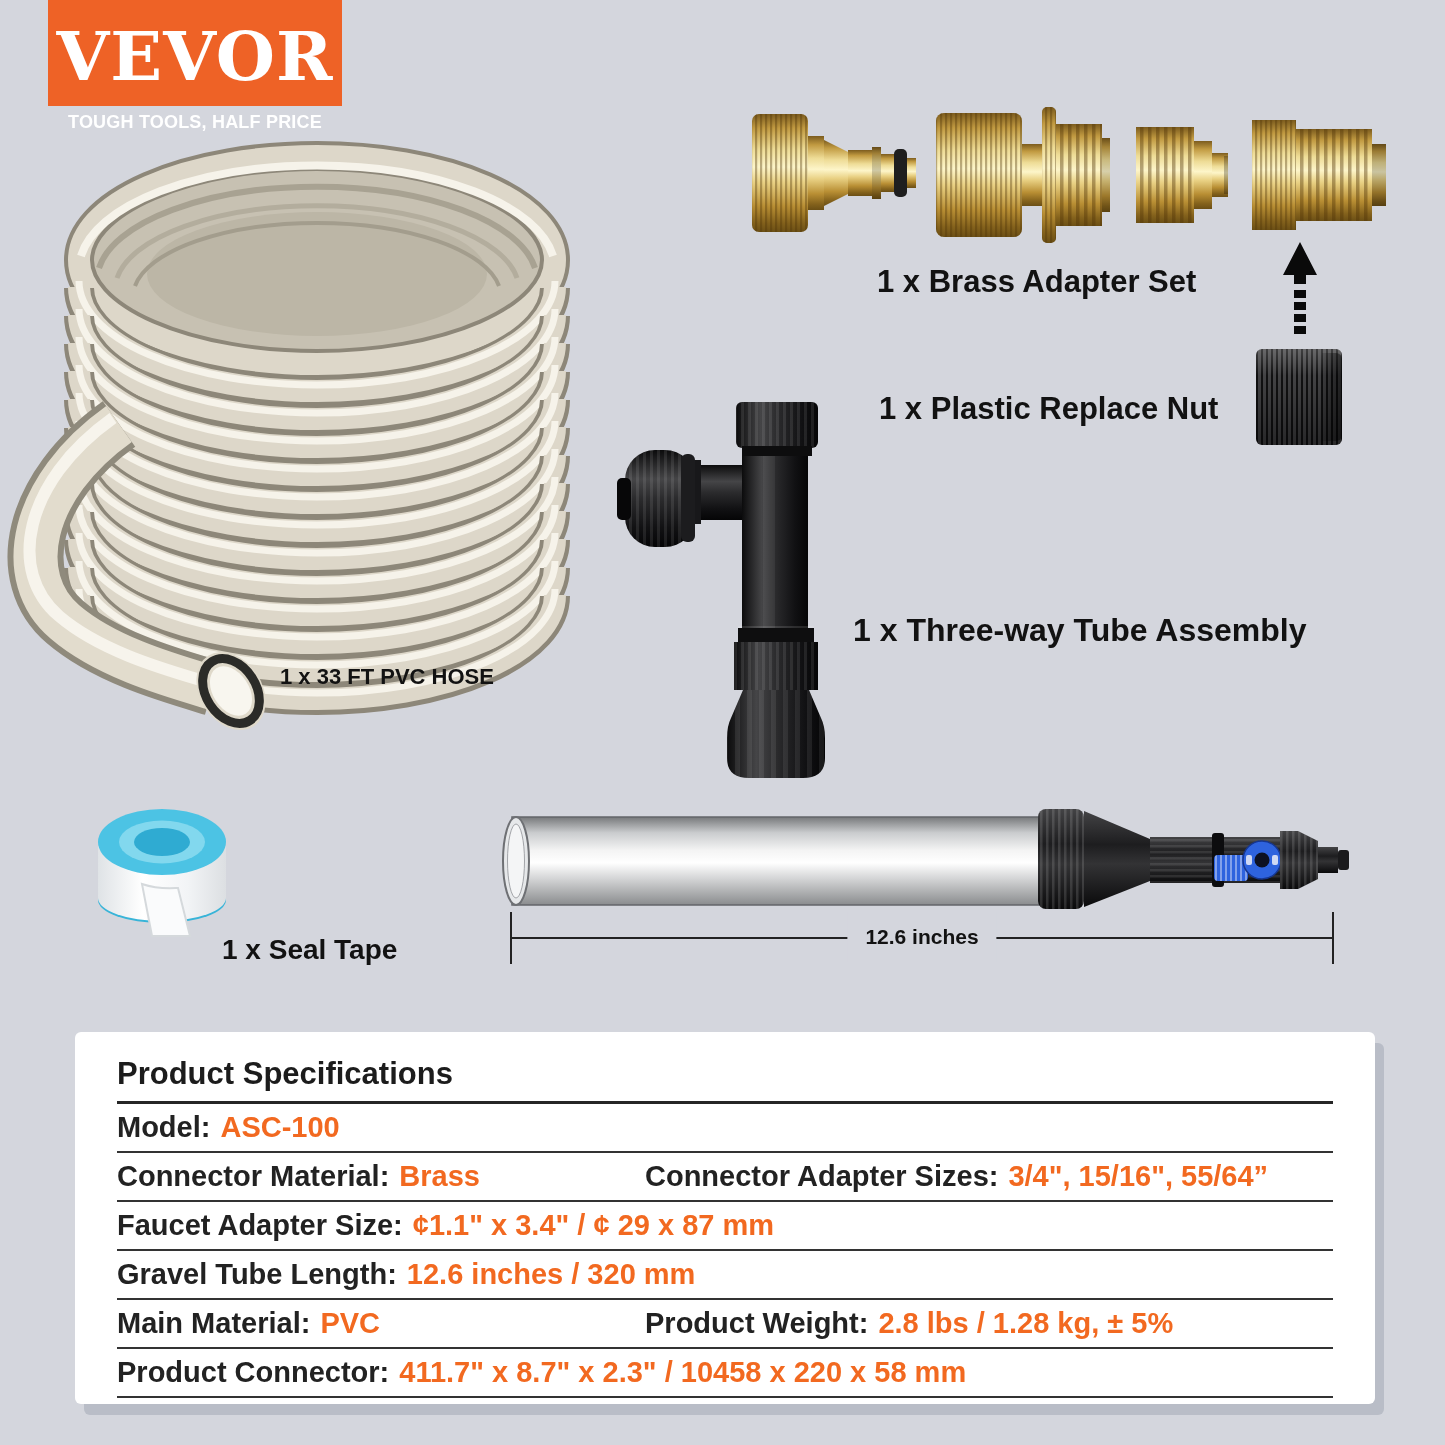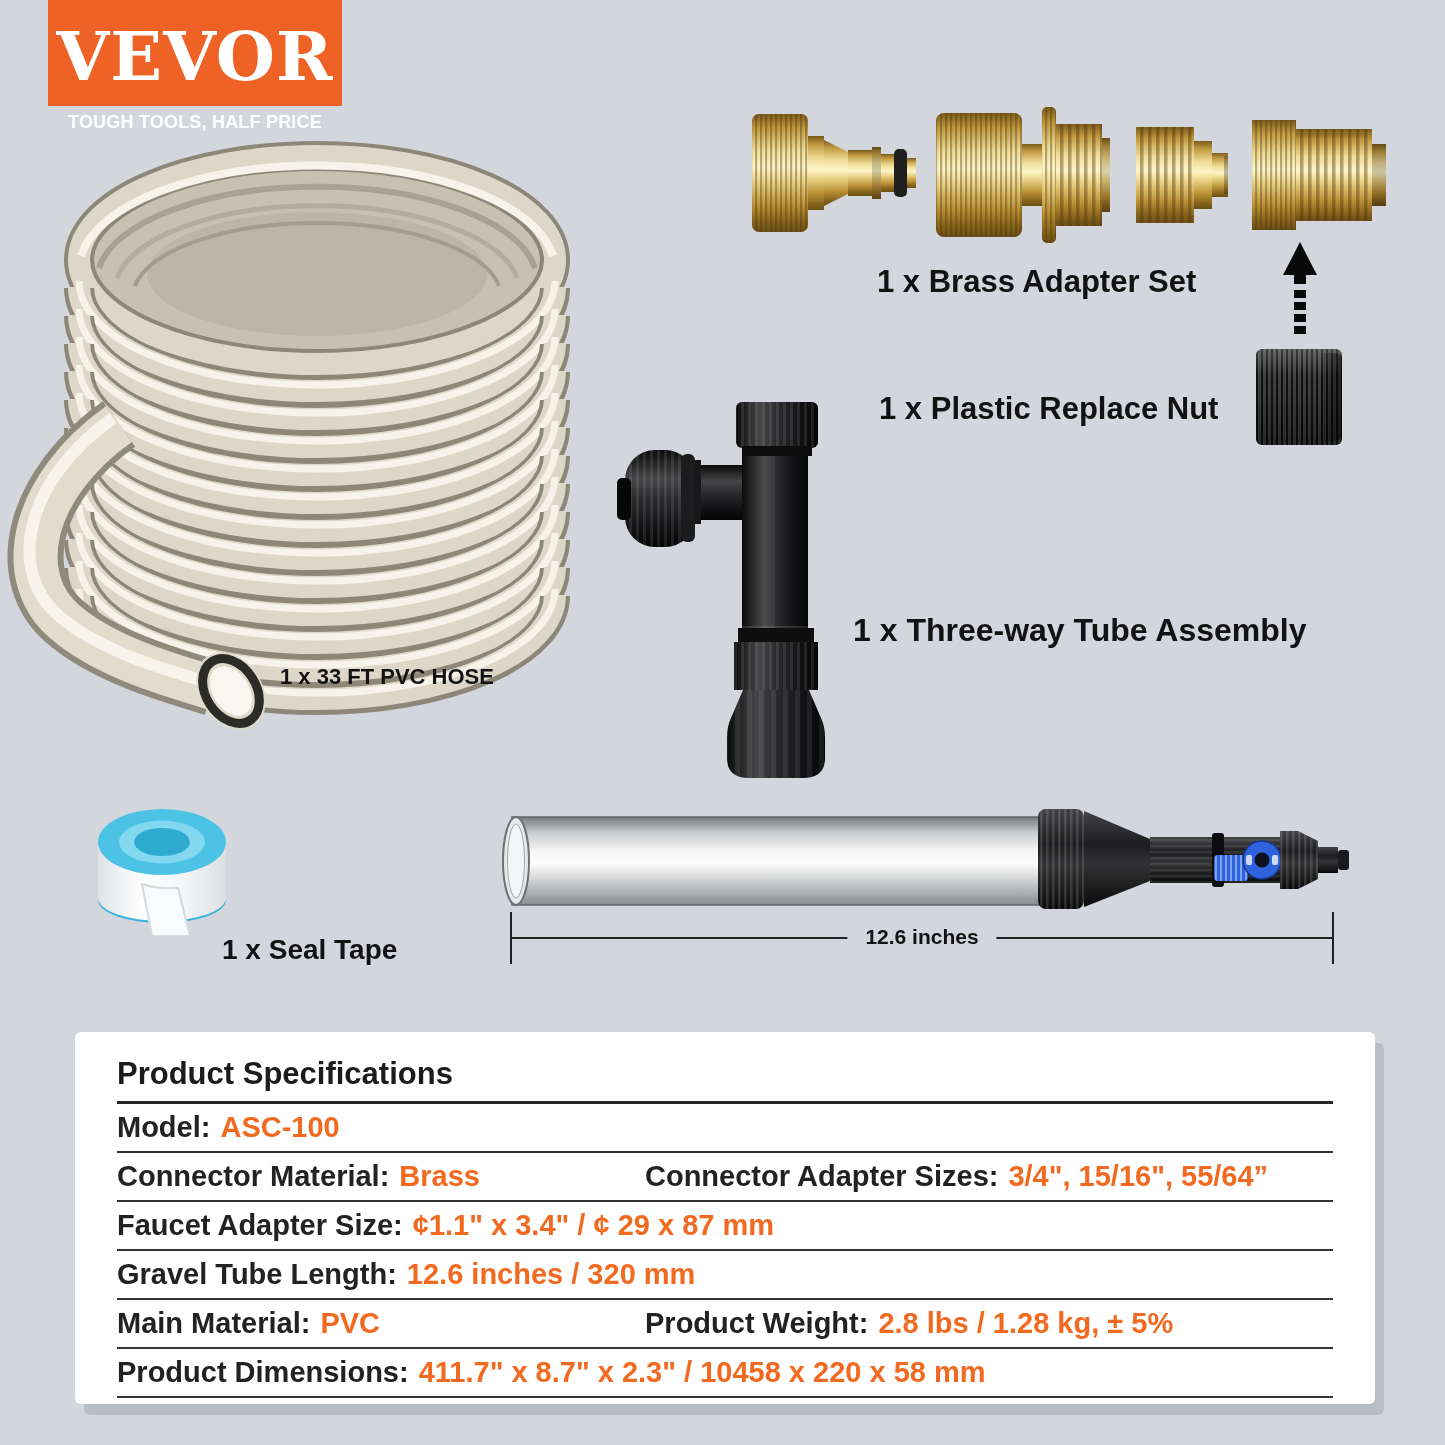"Product Dimensions:" span.k { text: Dimensions -> Connector }
